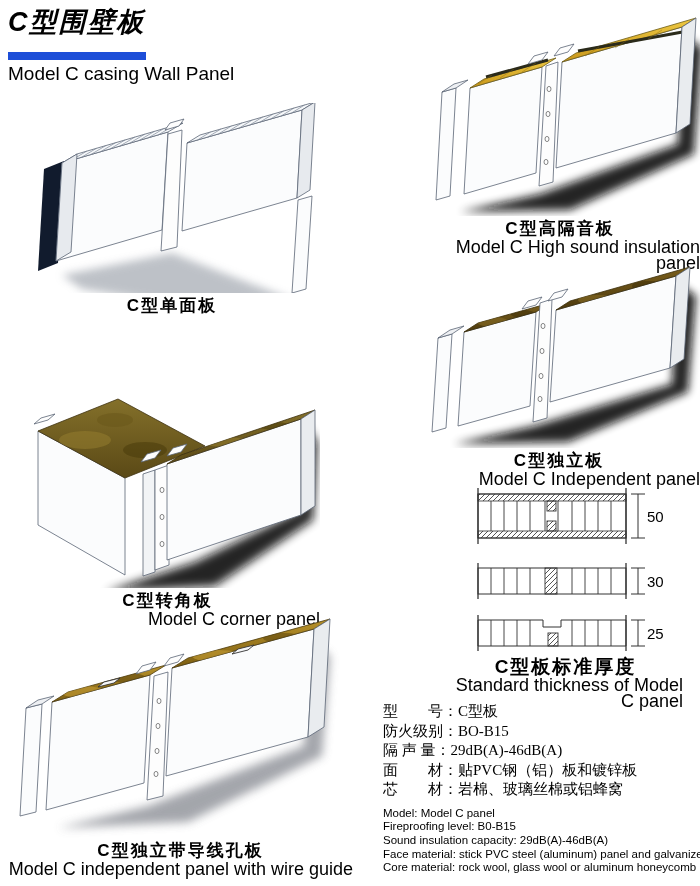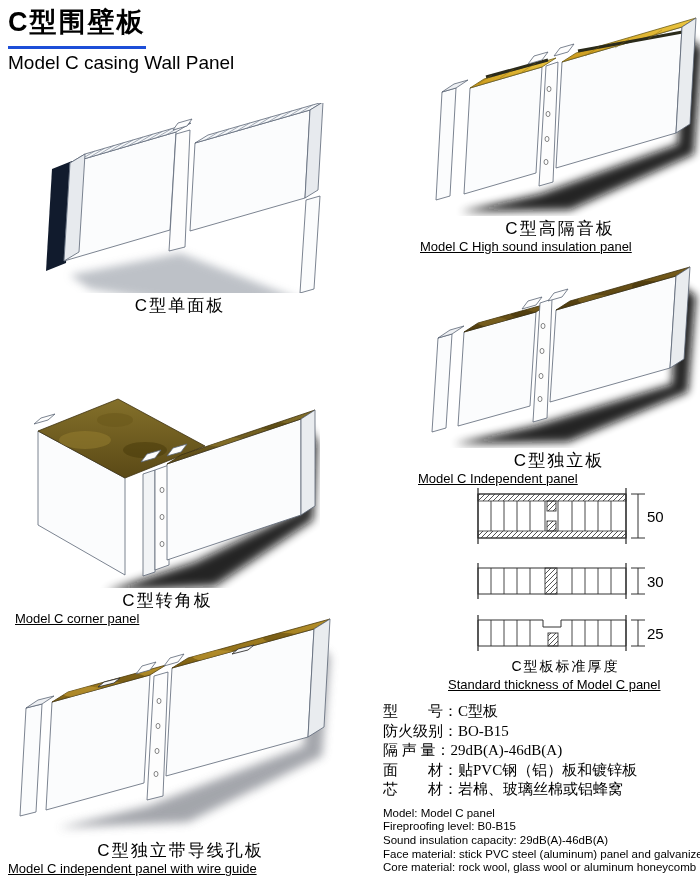"C型围壁板" .title-zh { border-bottom: 3px solid #1d4ed8 -> 8px solid #1d4ed8; font-style: none -> italic; padding-bottom: 8px -> 14px }
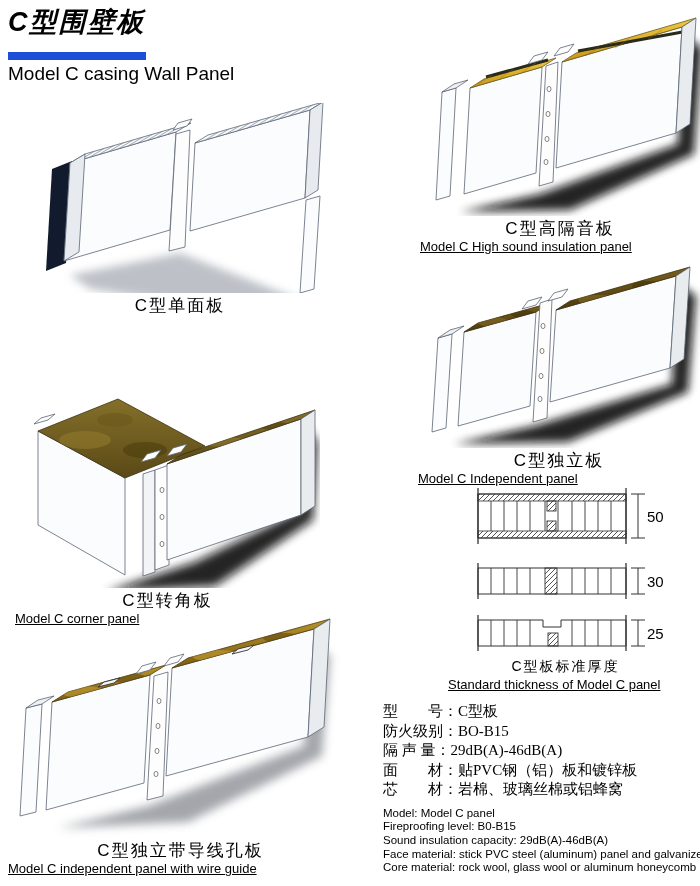"C型高隔音板" .cap-zh { font-weight: normal -> bold }
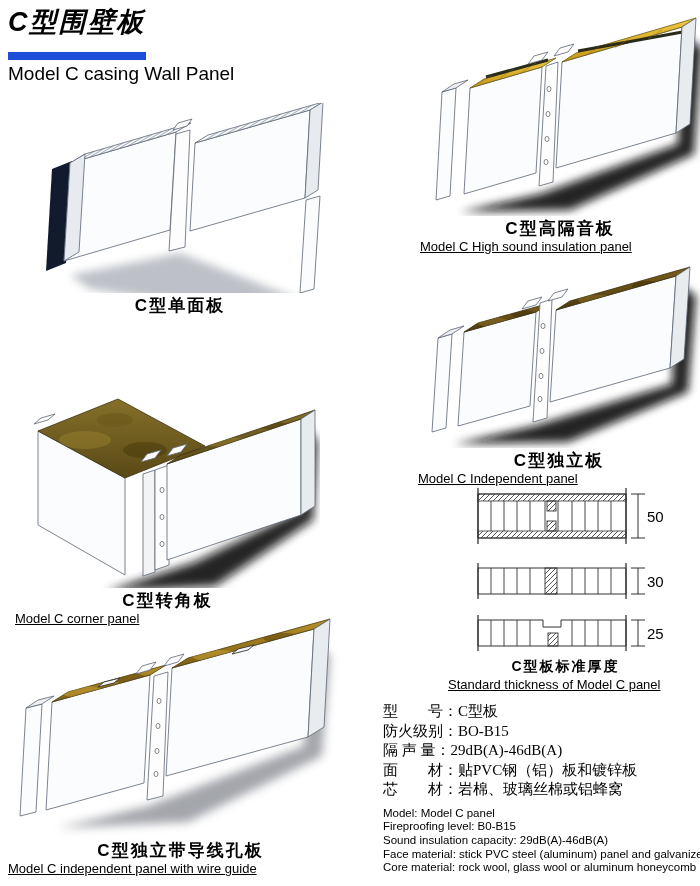"Model C High sound insulation" .cap-en { font-size: 13px -> 18px; text-align: left -> right; text-decoration: underline -> none }
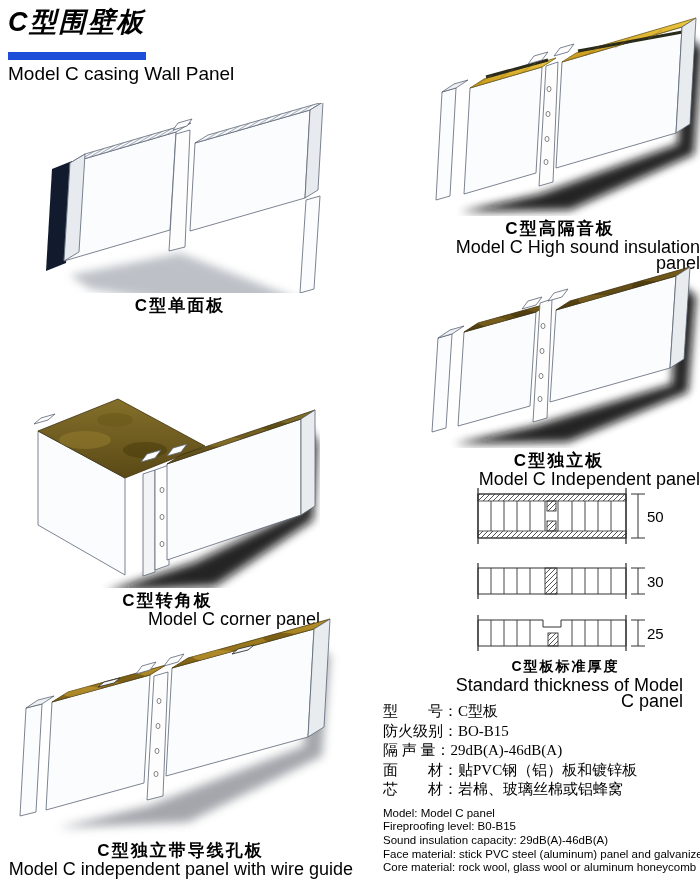"C型单面板" div.fig { left: 30px -> 22px }
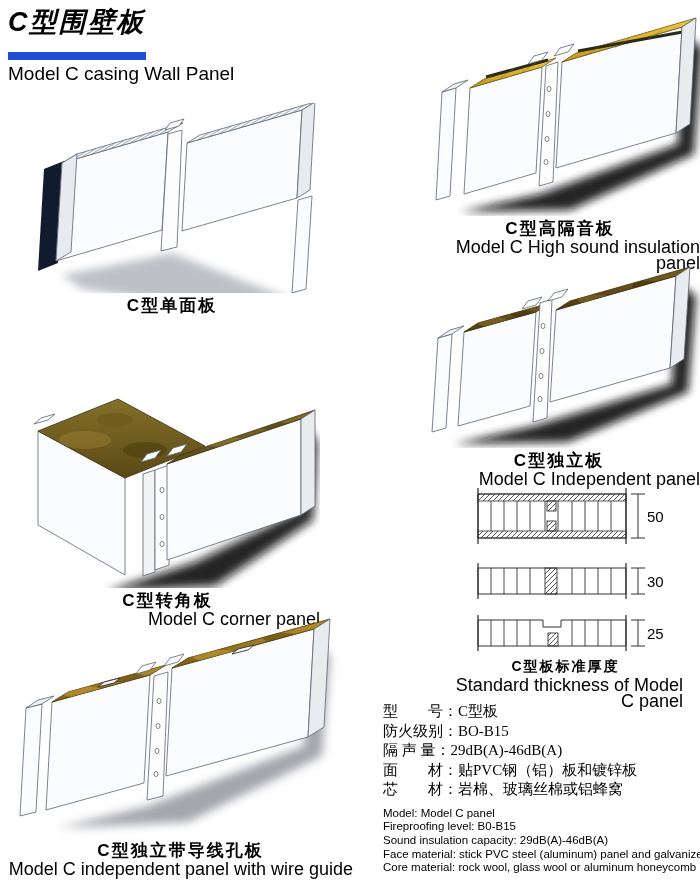"C型板标准厚度" .cap-zh.big { font-size: 14px -> 19px }
